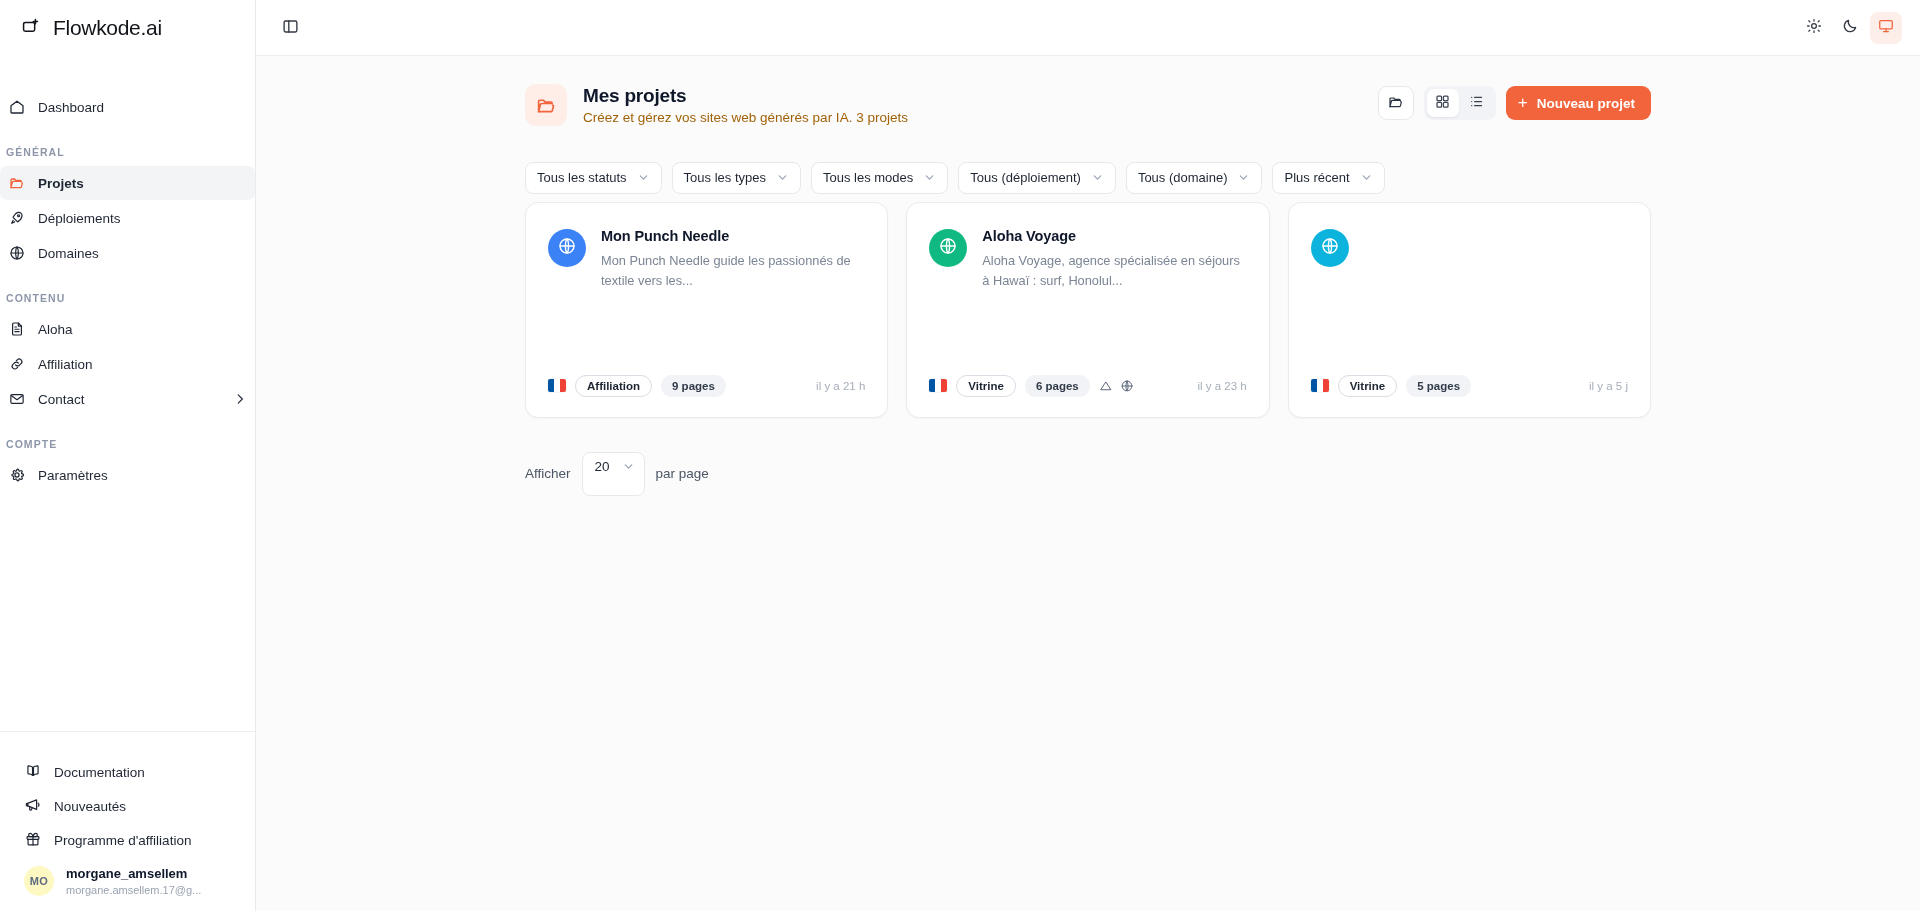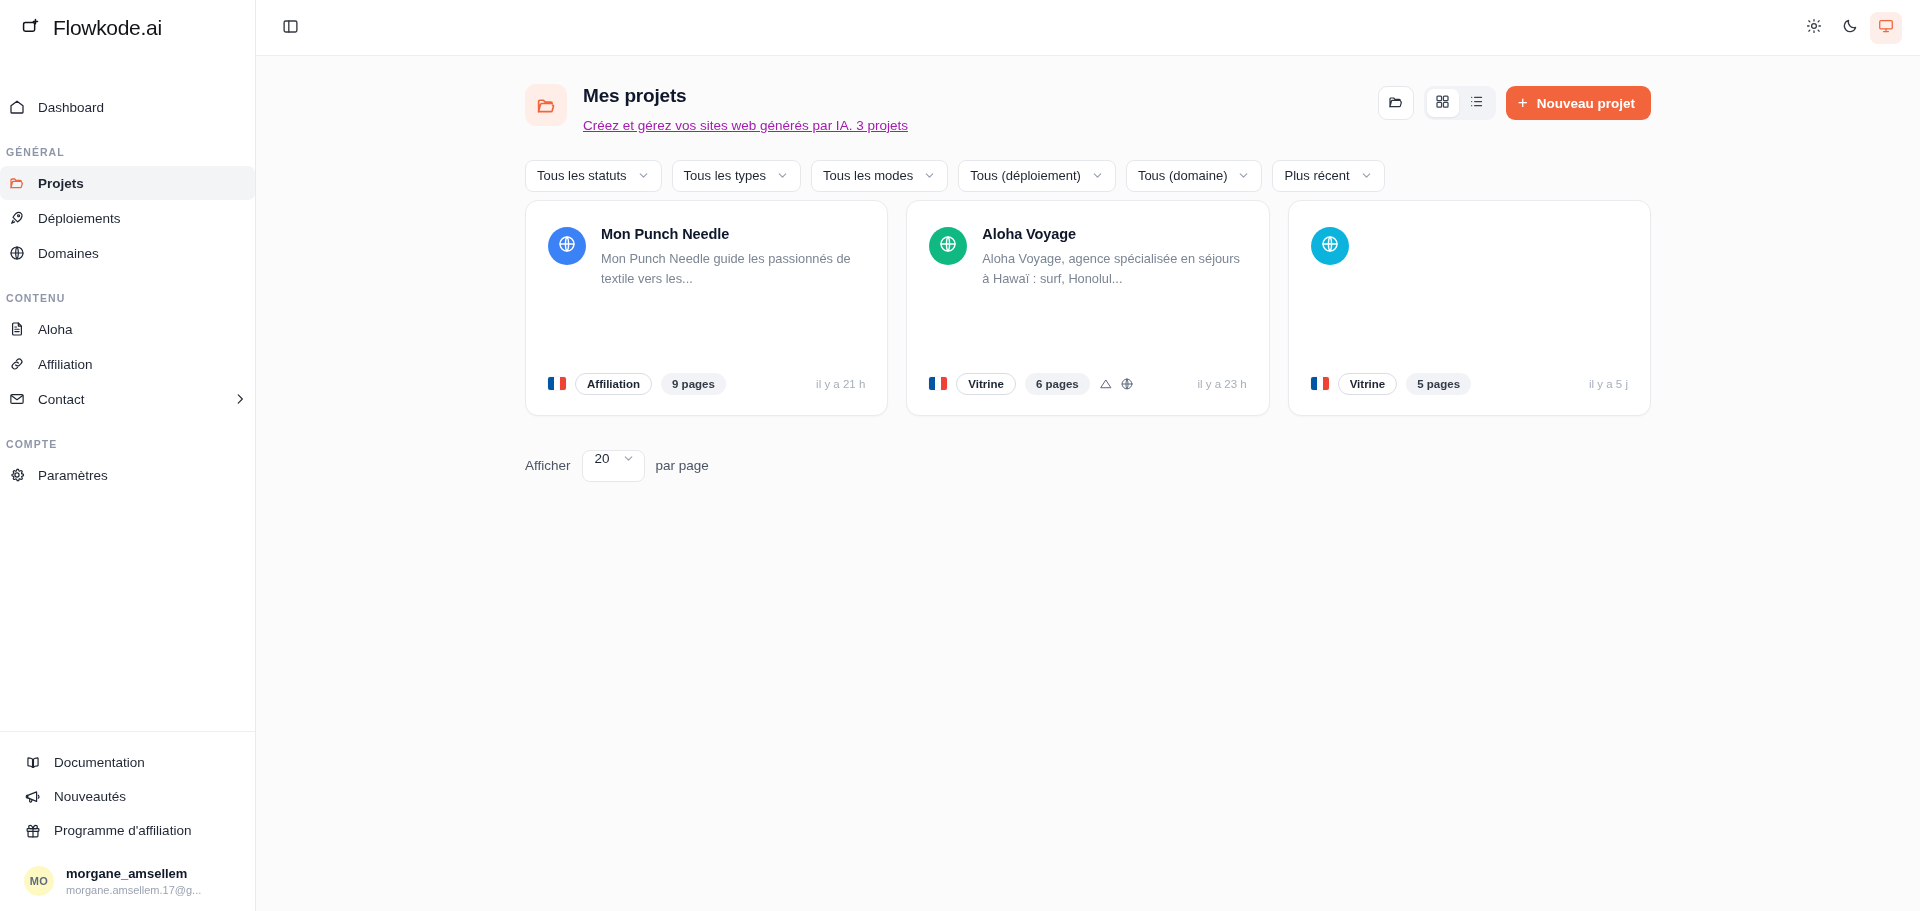"Créez et gérez vos sites" .page-sub { color: #a21caf -> #a16207; margin-top: 8px -> 0; text-decoration: underline -> none }
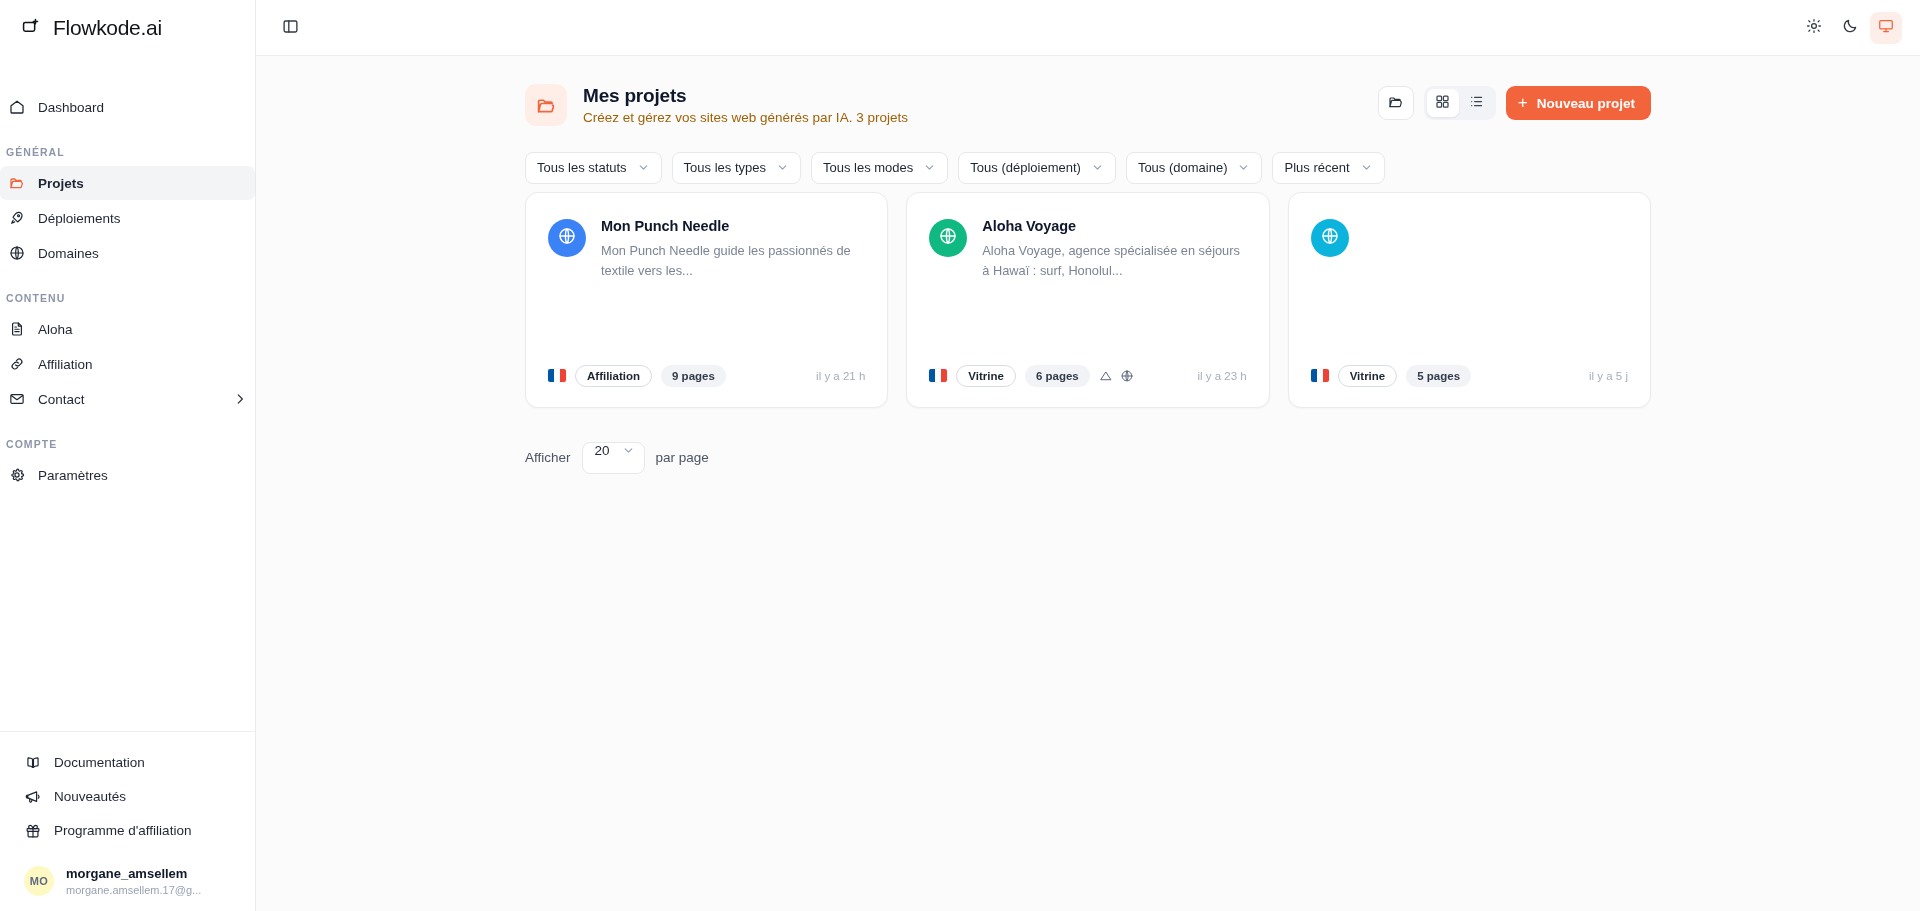"Tous les statuts" .filters { margin-top: 16px -> 26px }
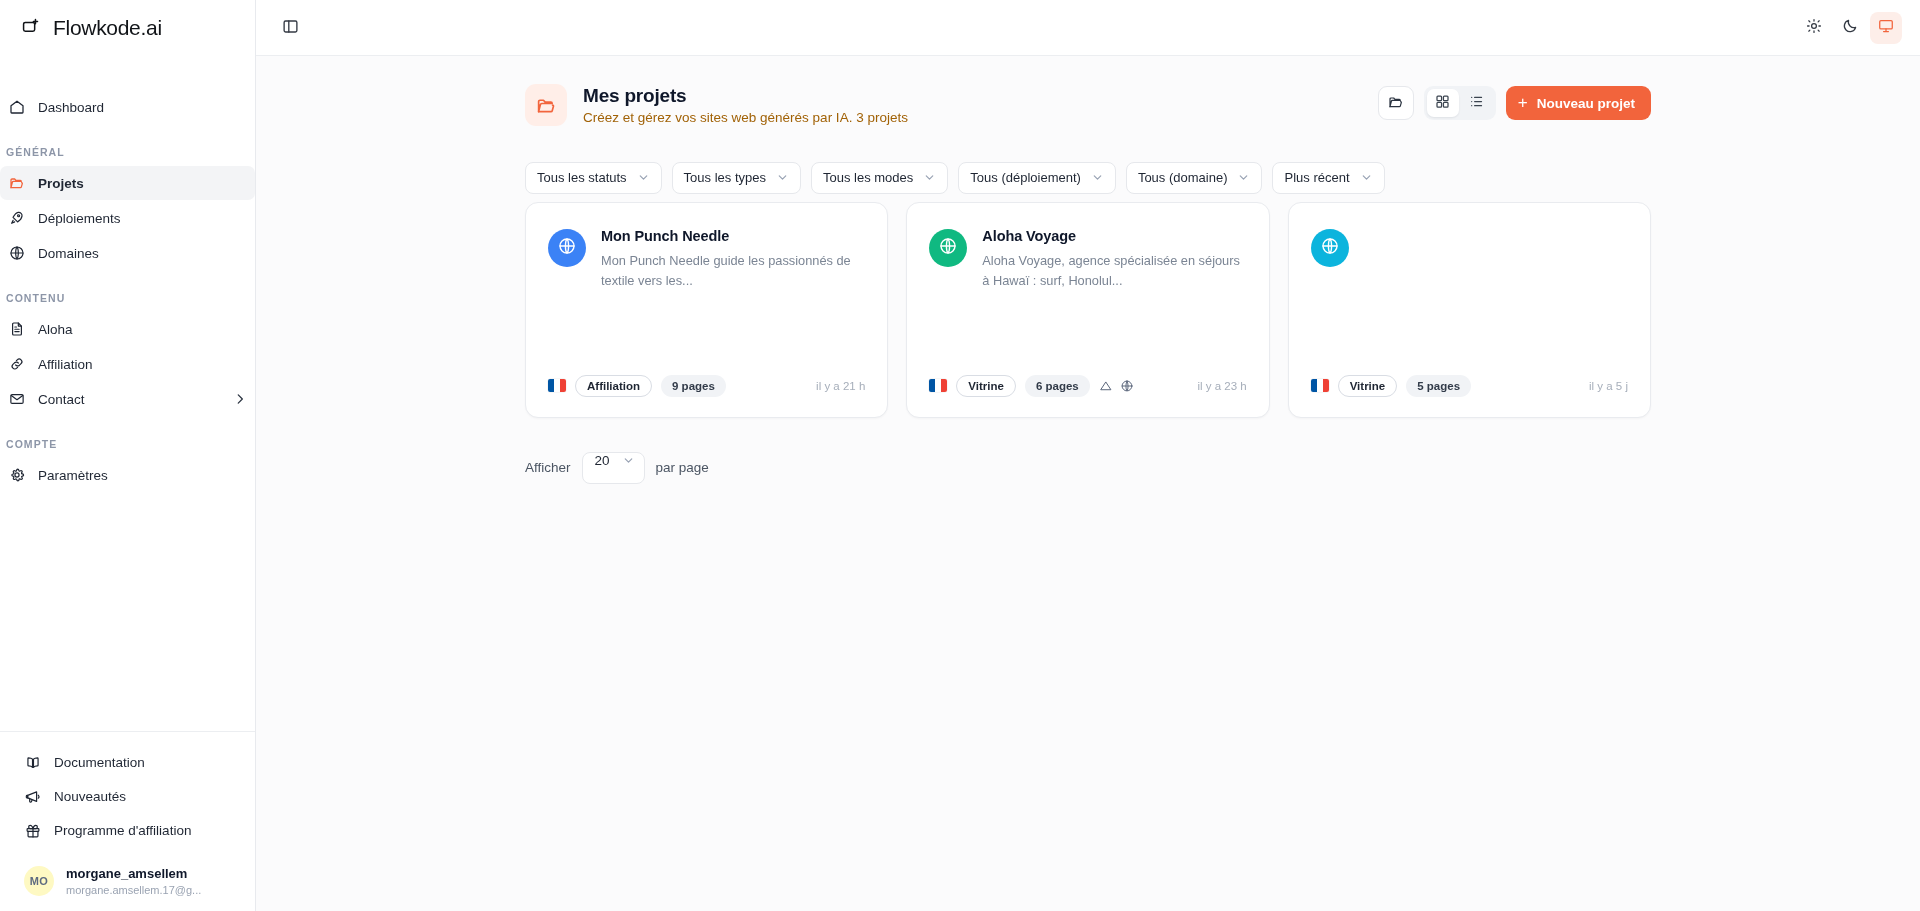"20" .select-box { height: 32px -> 44px }
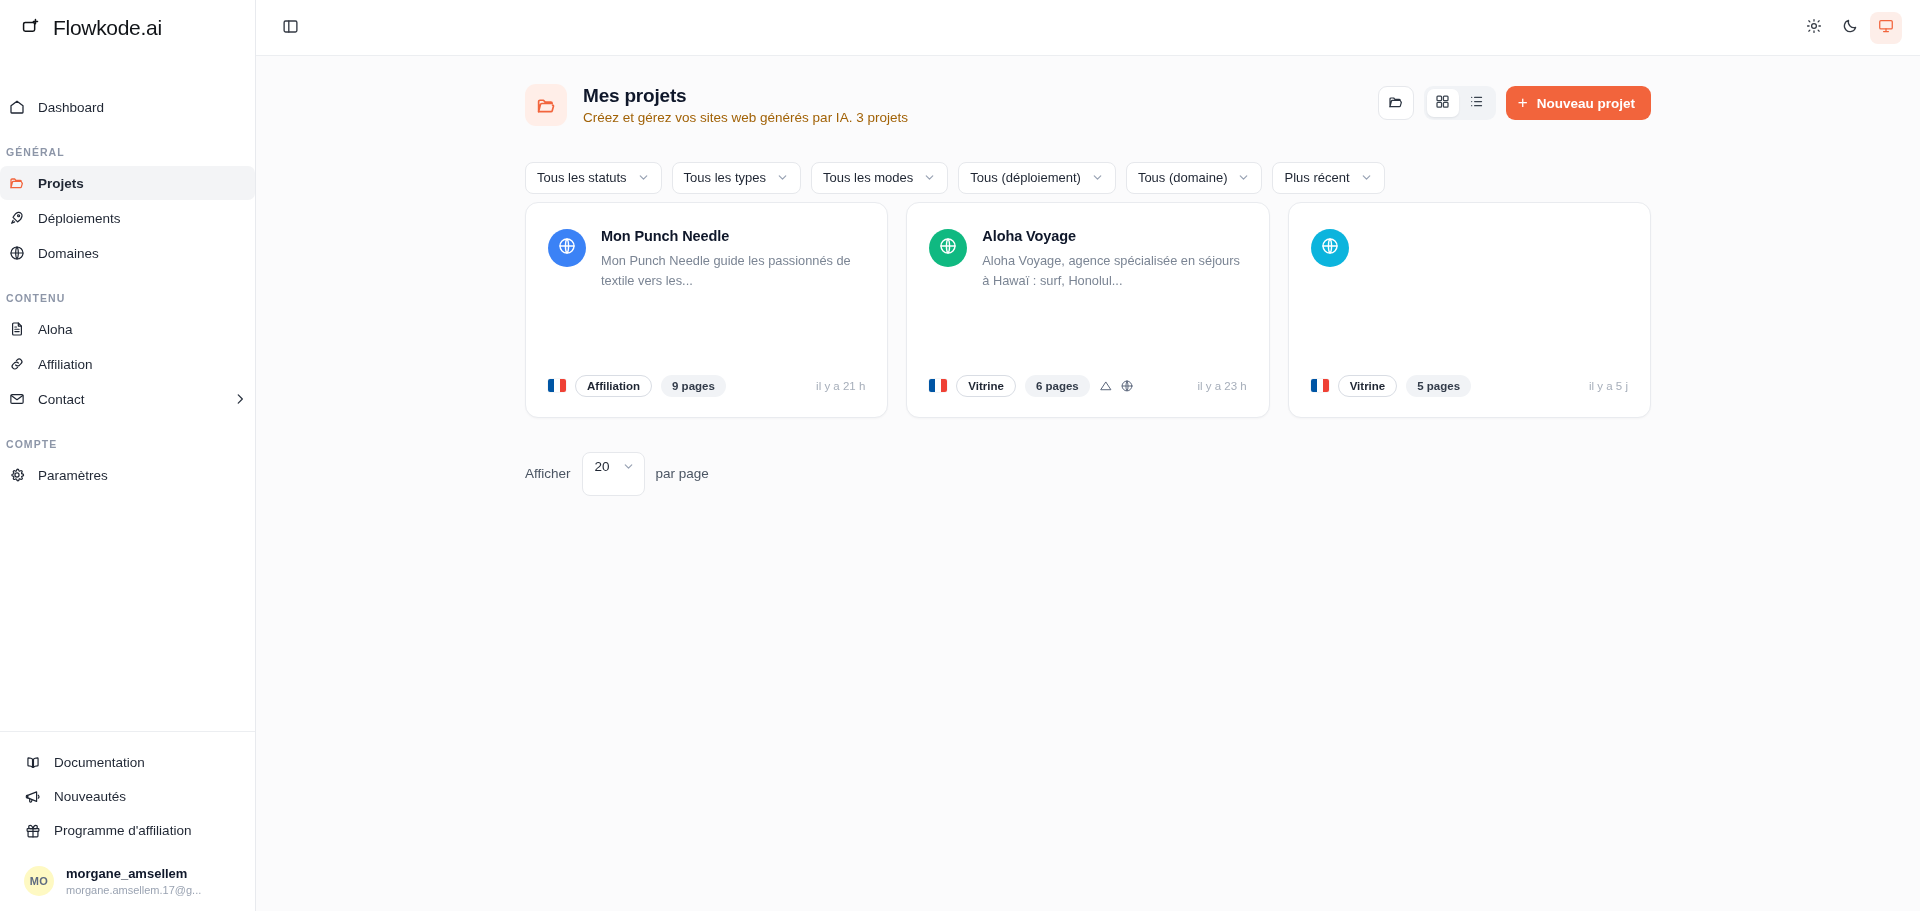"Documentation" .foot-item { align-items: center -> flex-end }
